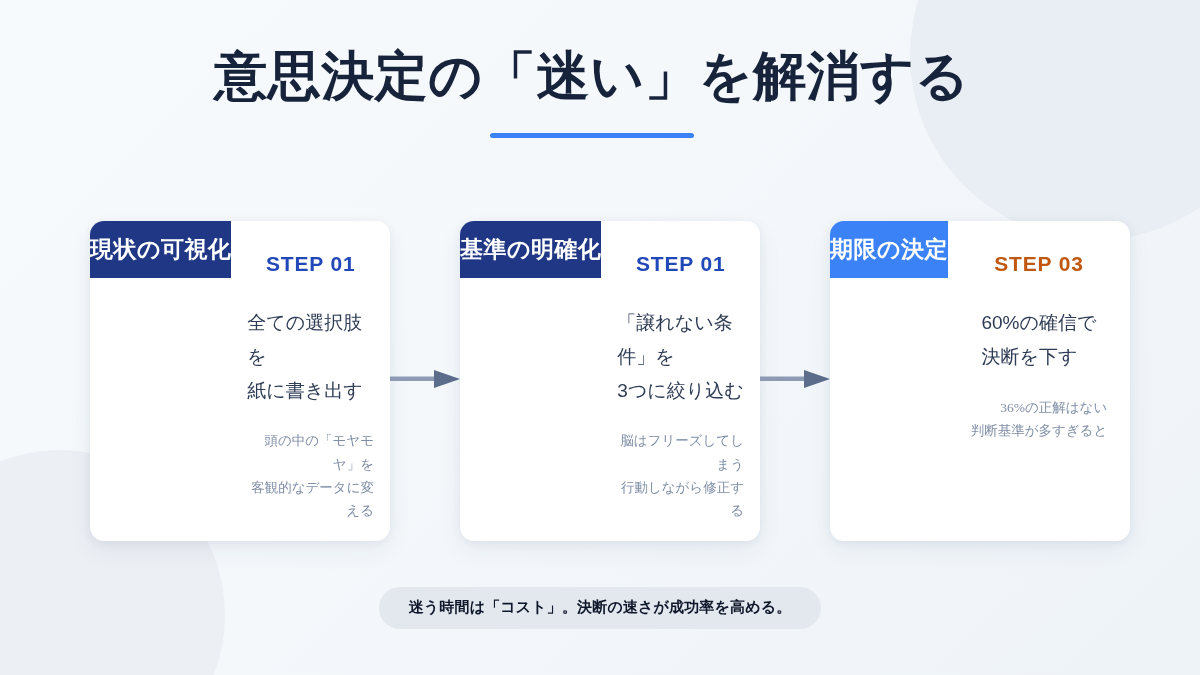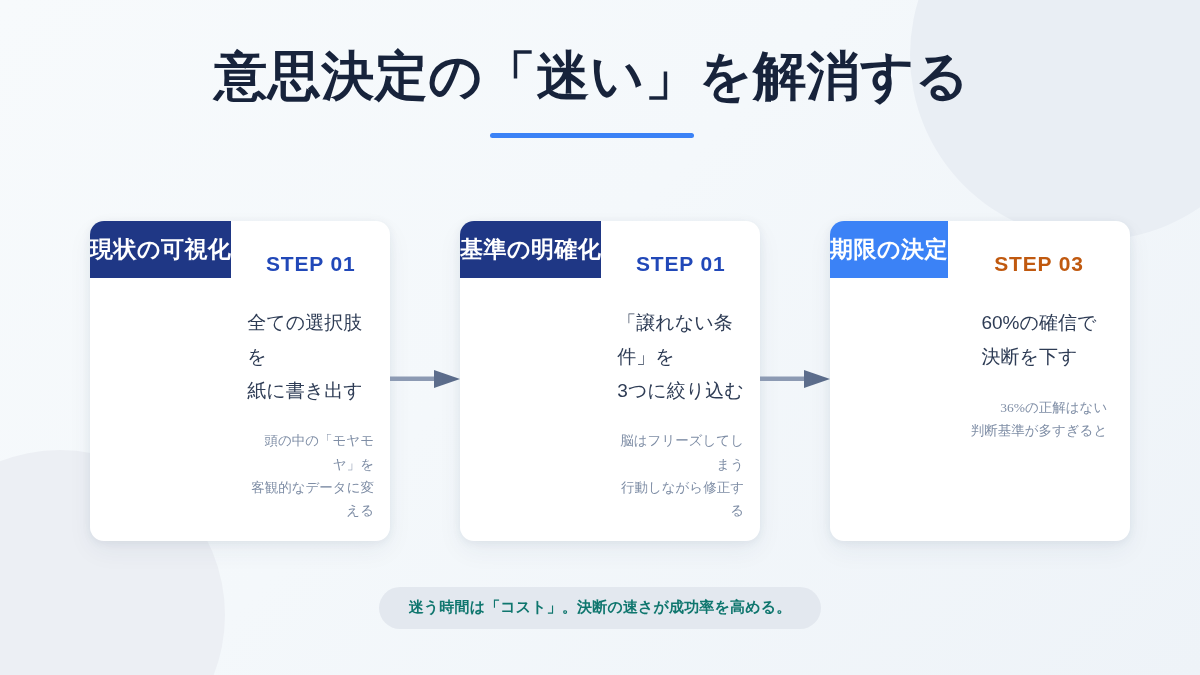"迷う時間は「コスト」。決断の速さが成功率を高める。" .footer-pill { color: #0f766e -> #0f172a }
